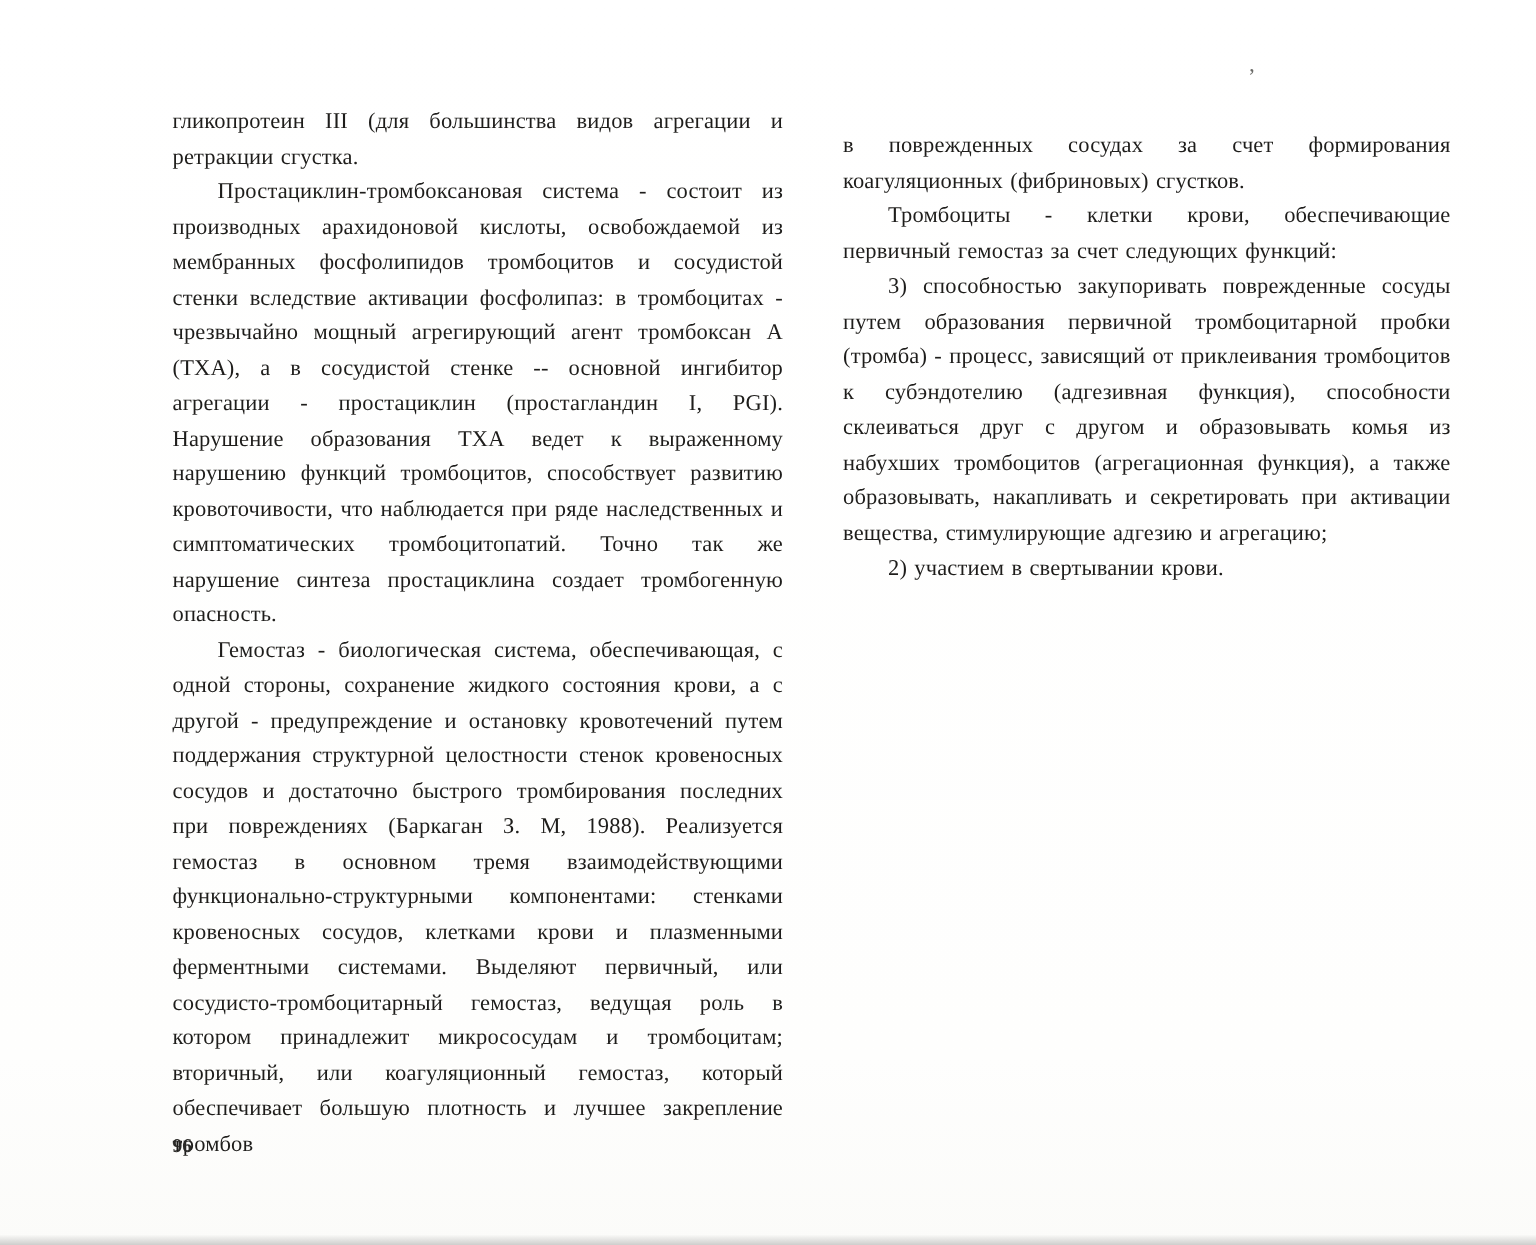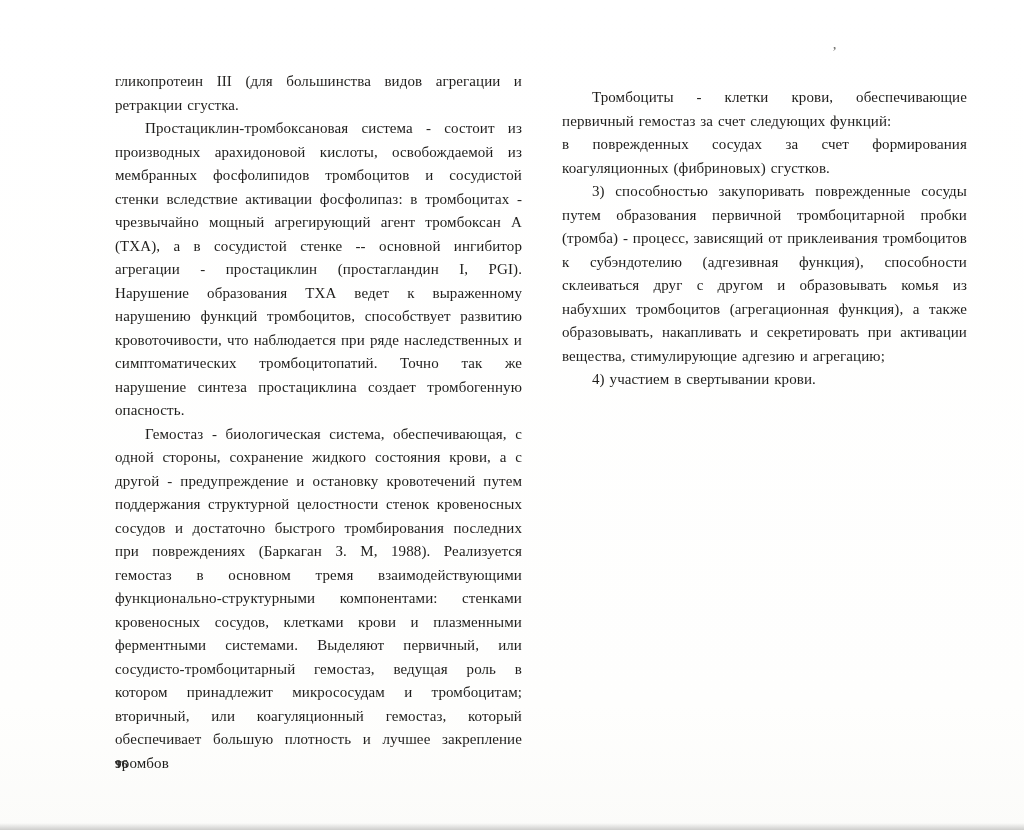"Тромбоциты - клетки крови," p.para { order: before "в поврежденных сосудах за счет" -> after "в поврежденных сосудах за счет" }
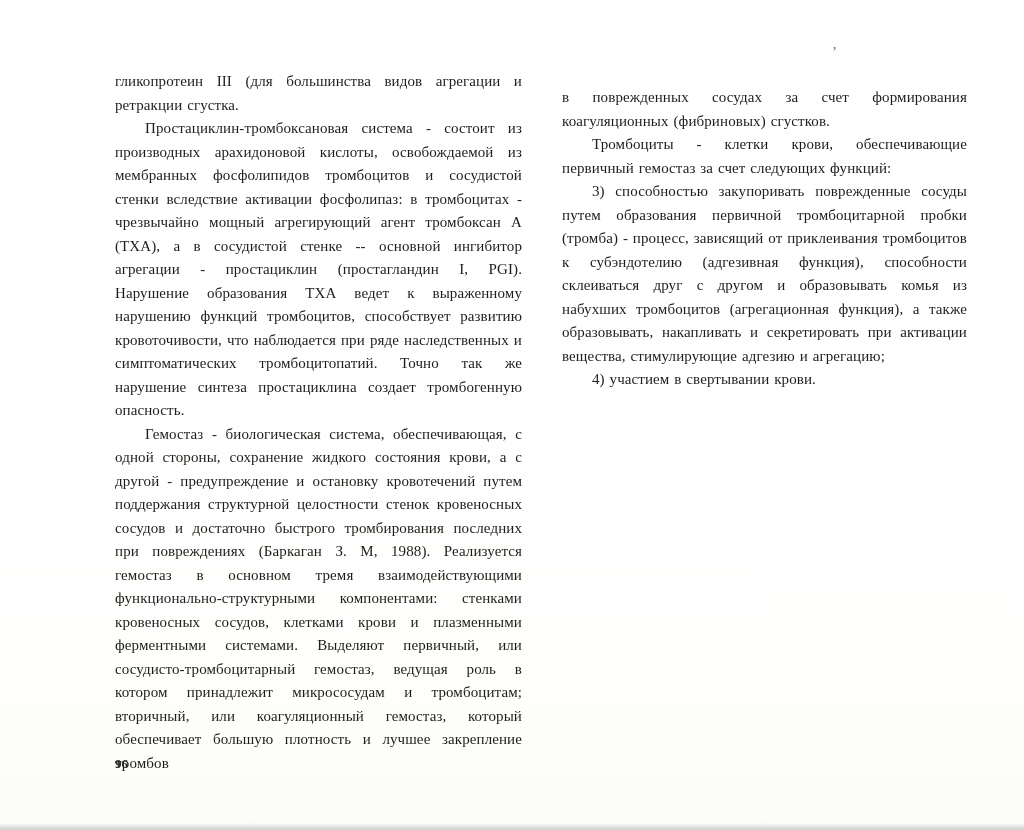"4) участием в свертывании крови." span { text: 4 -> 2 }
